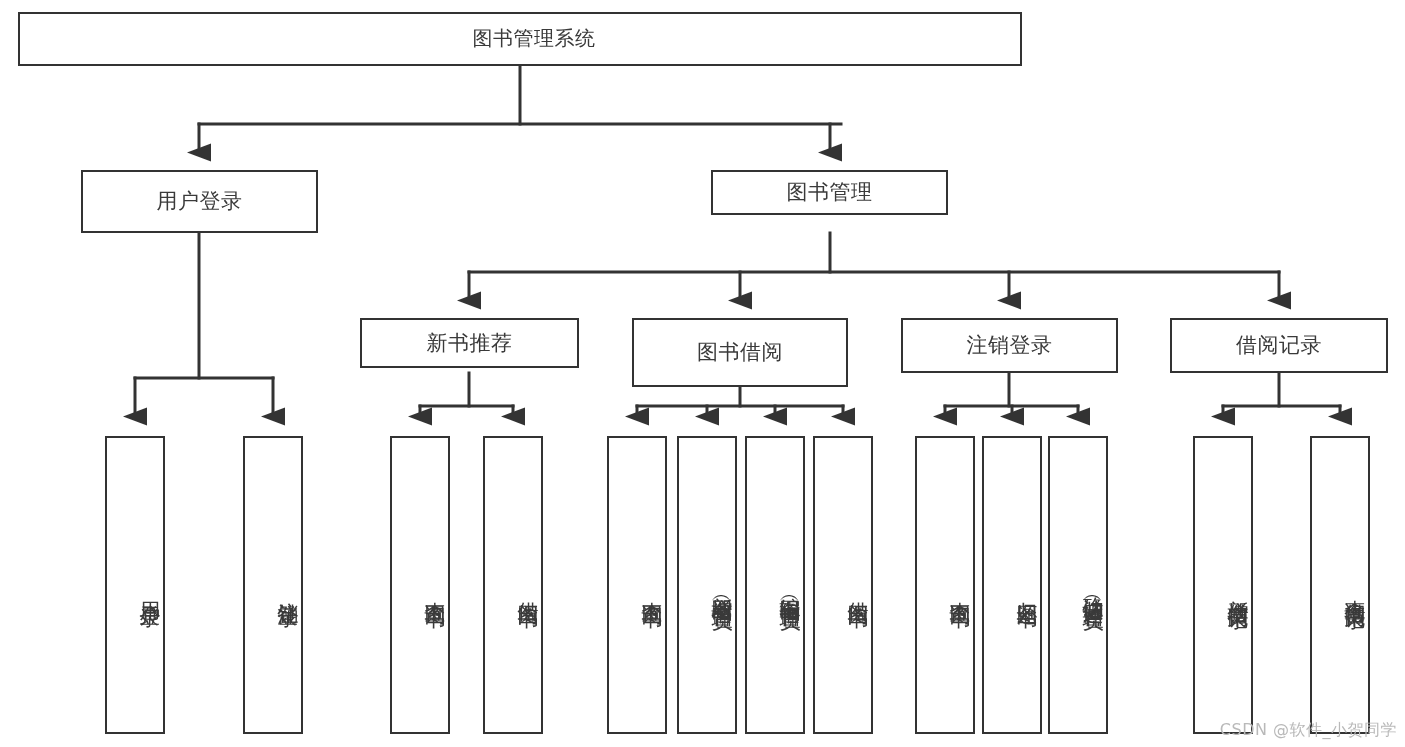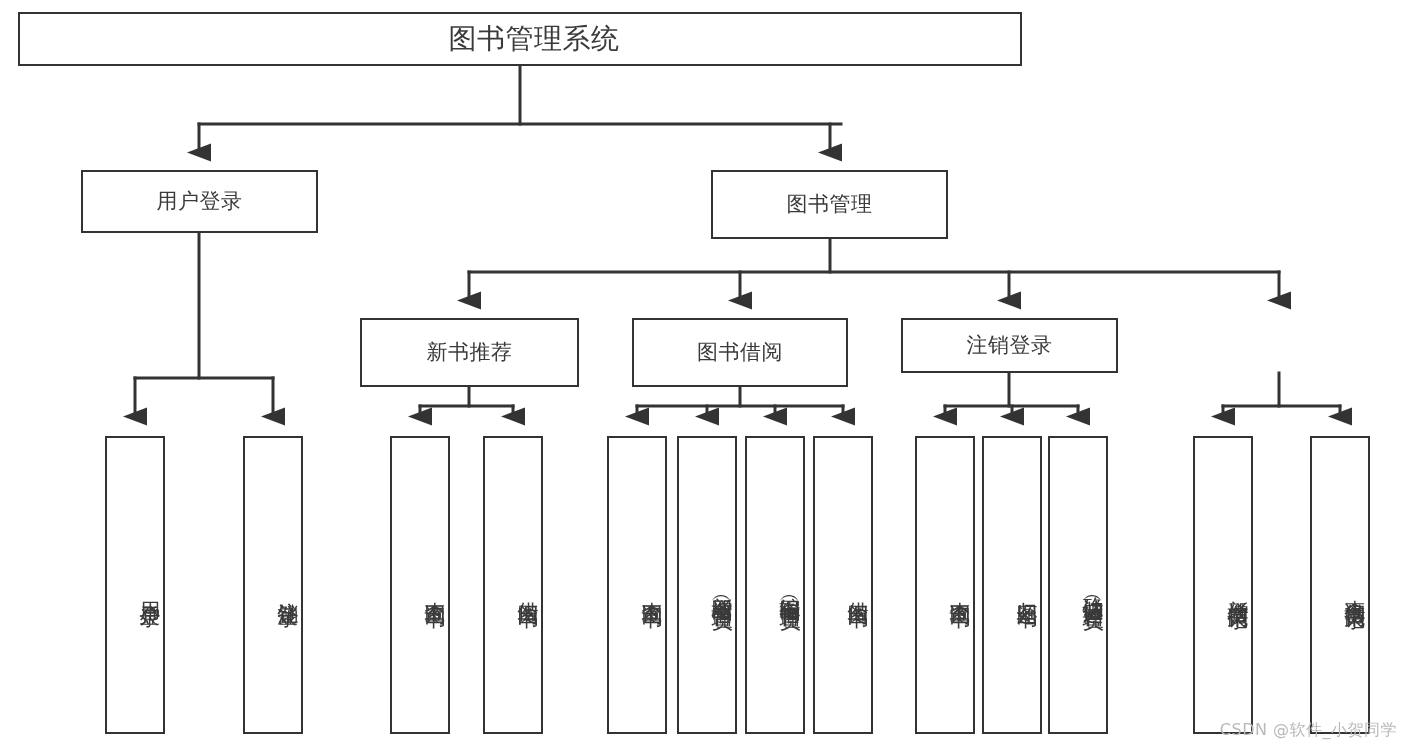"图书管理系统" .node.root { font-size: 28px -> 20px }
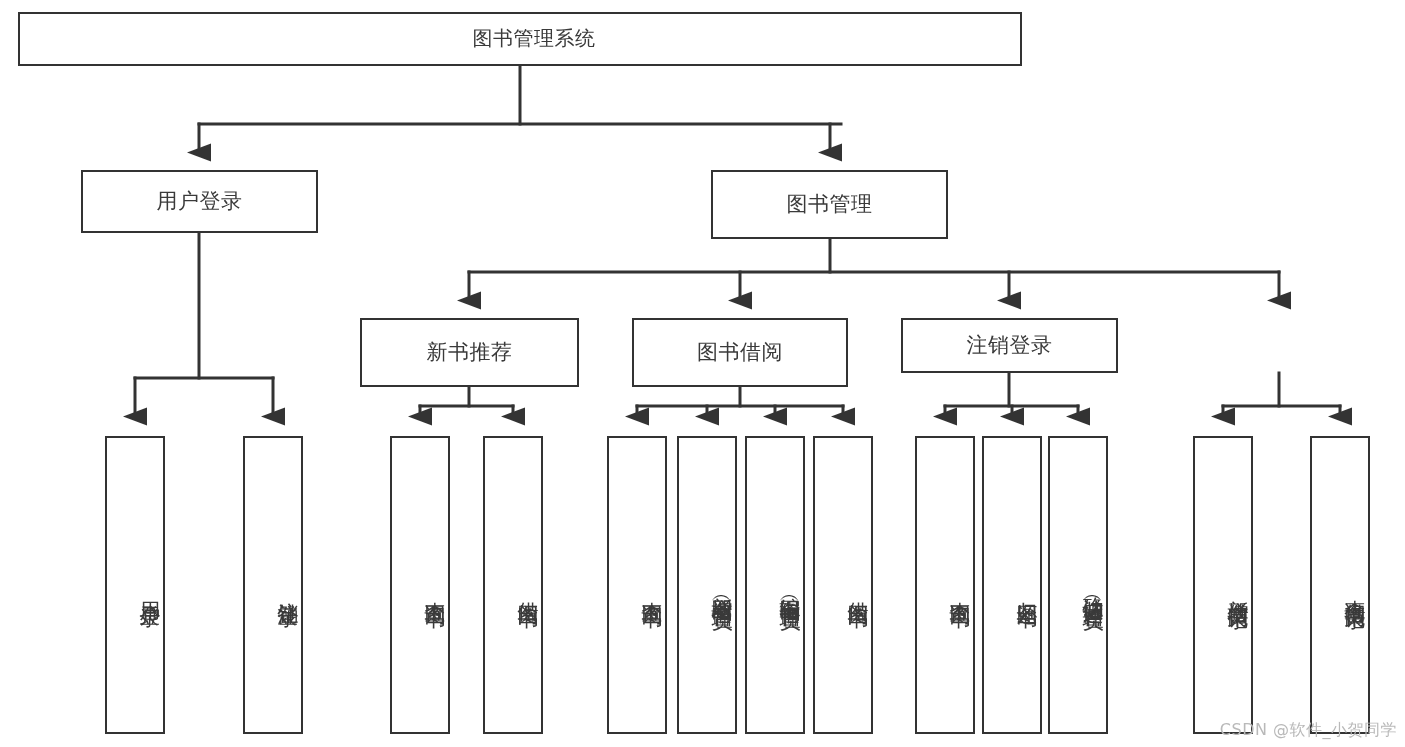"图书管理" div.node { height: 69px -> 45px }
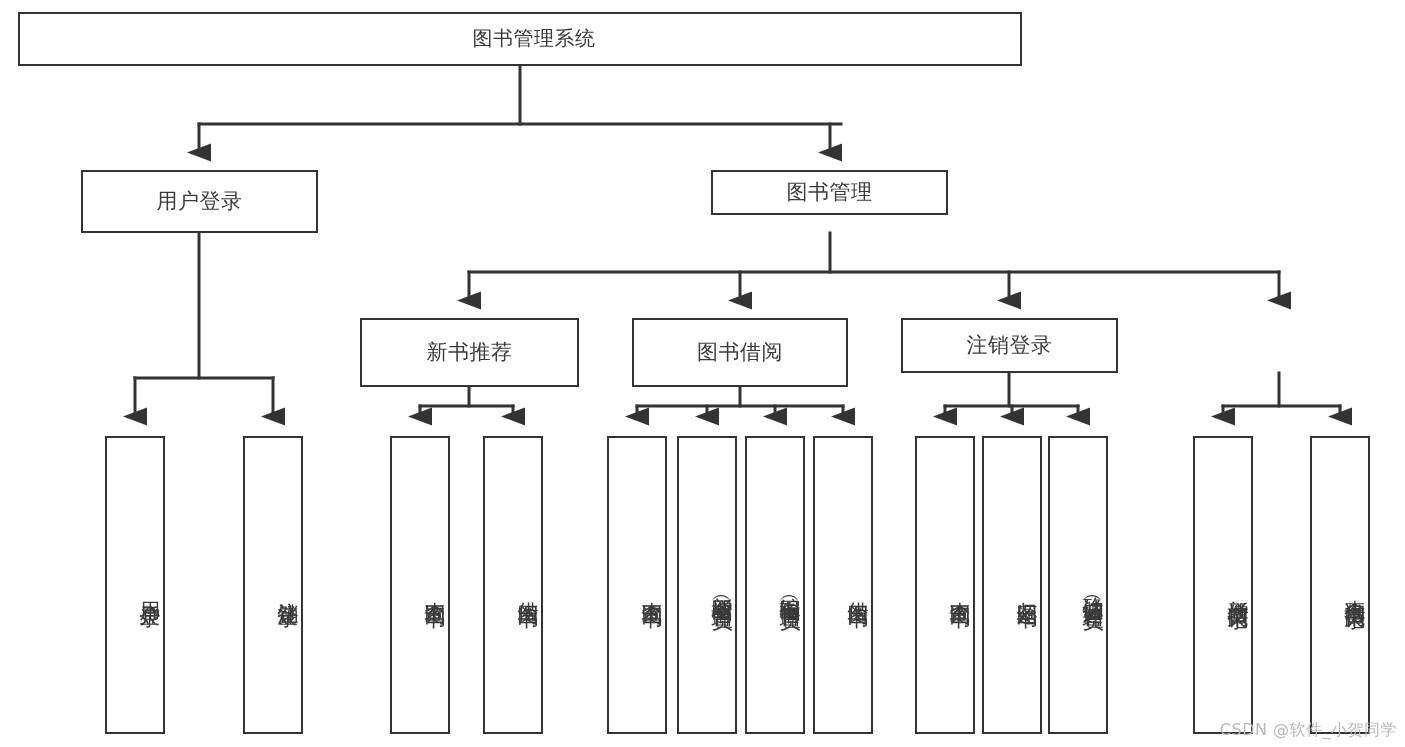"新书推荐" div.node { height: 69px -> 50px }
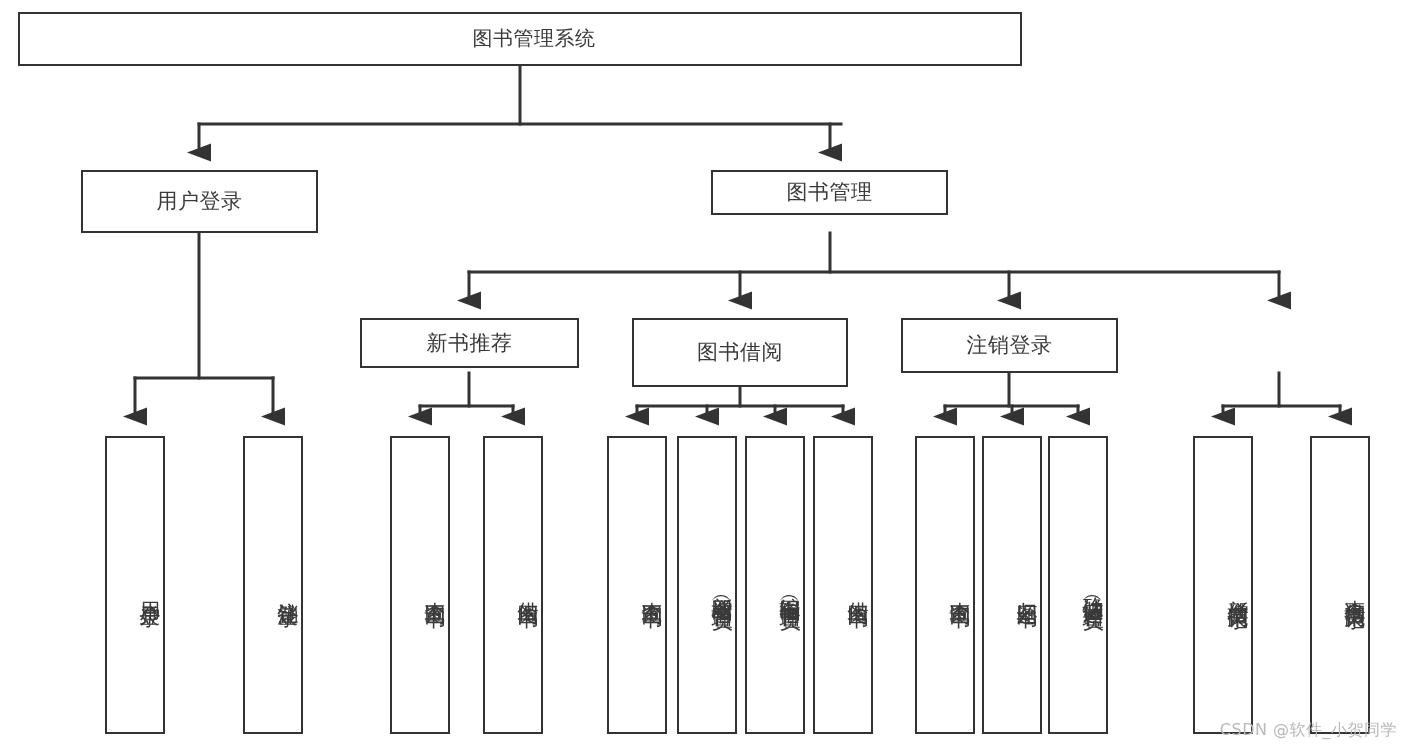"借阅记录" div.node { html: none -> <div>借阅记录</div> }
